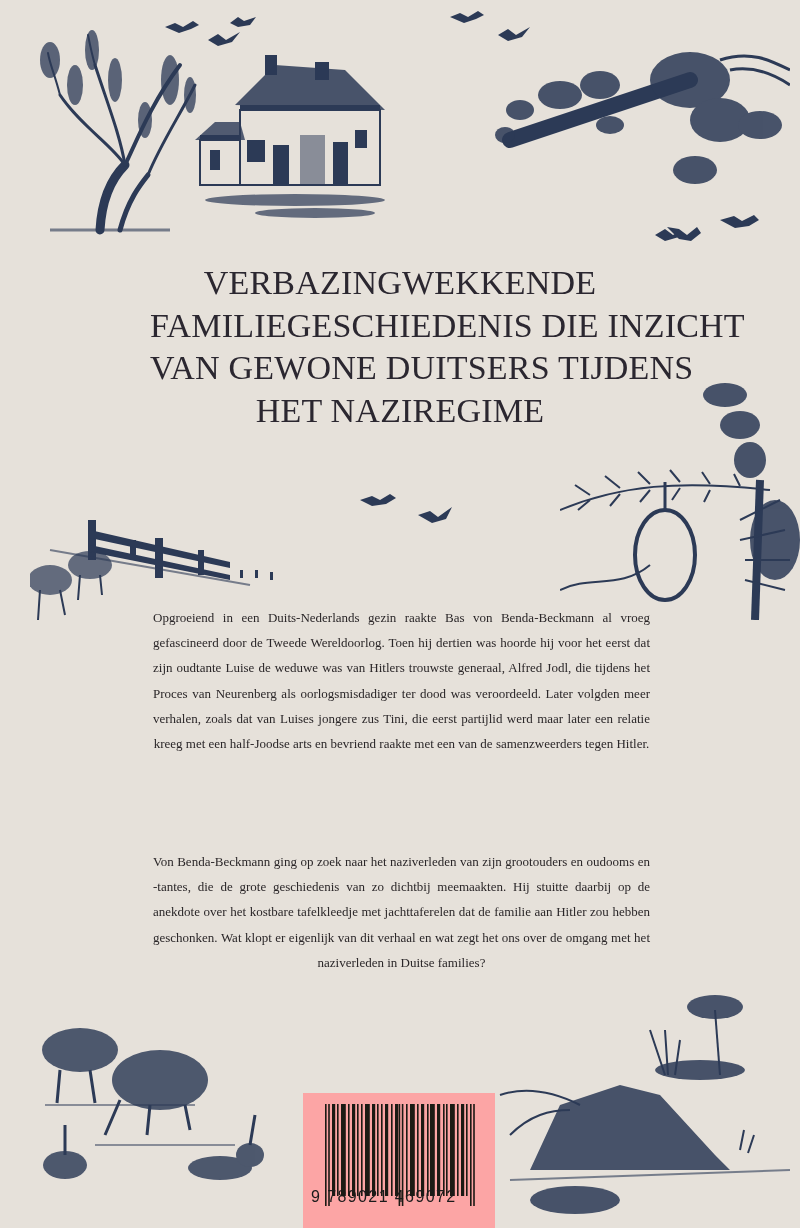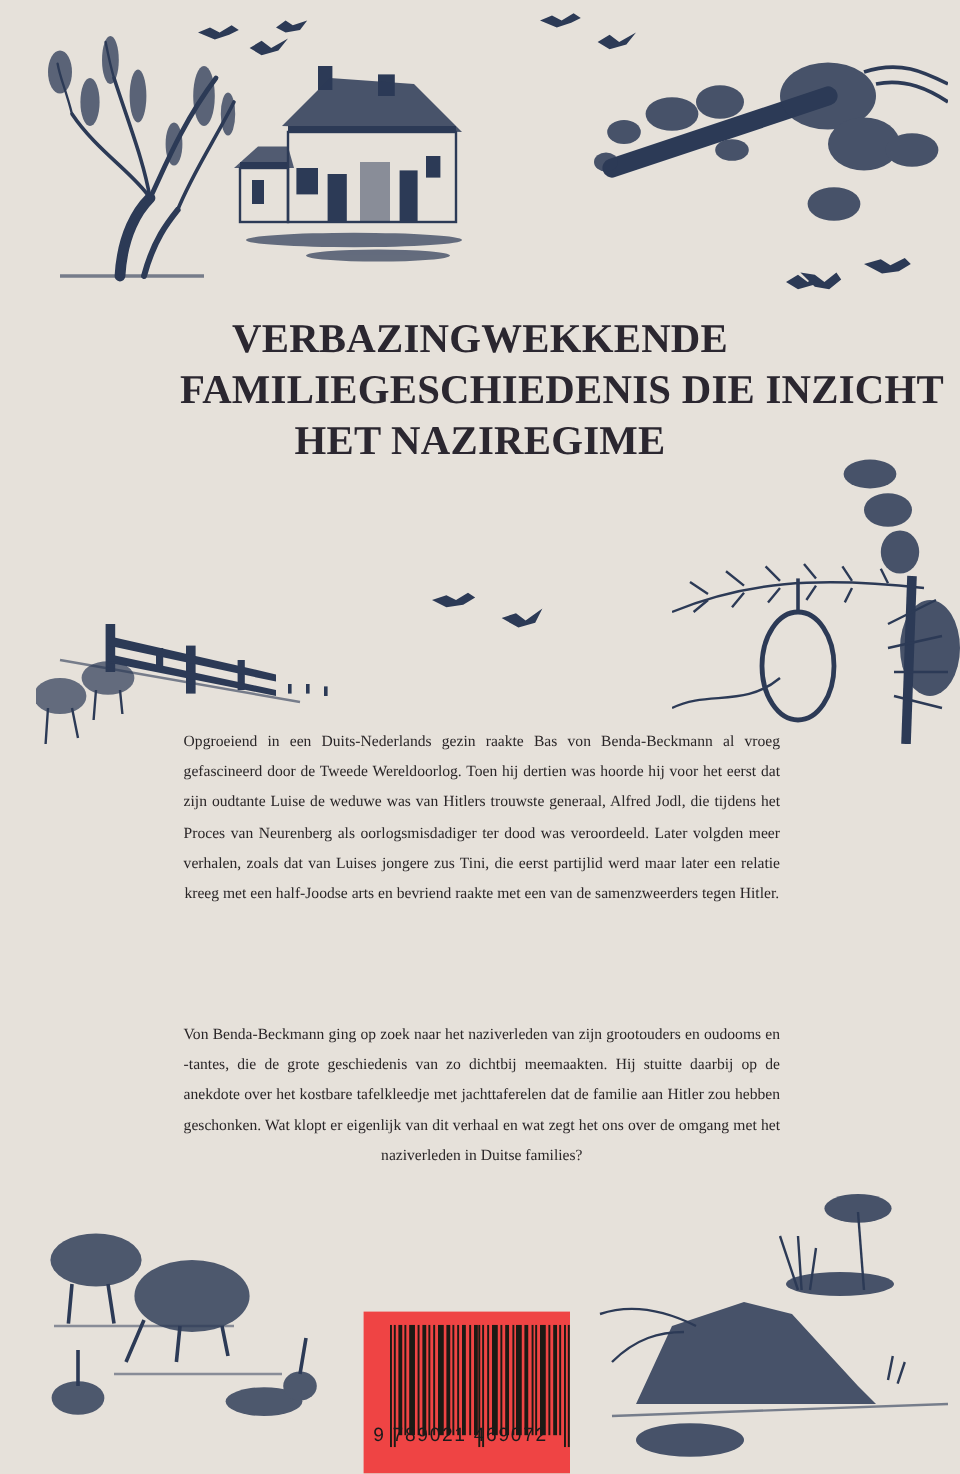"VERBAZINGWEKKENDE" .headline { font-weight: bold -> none }
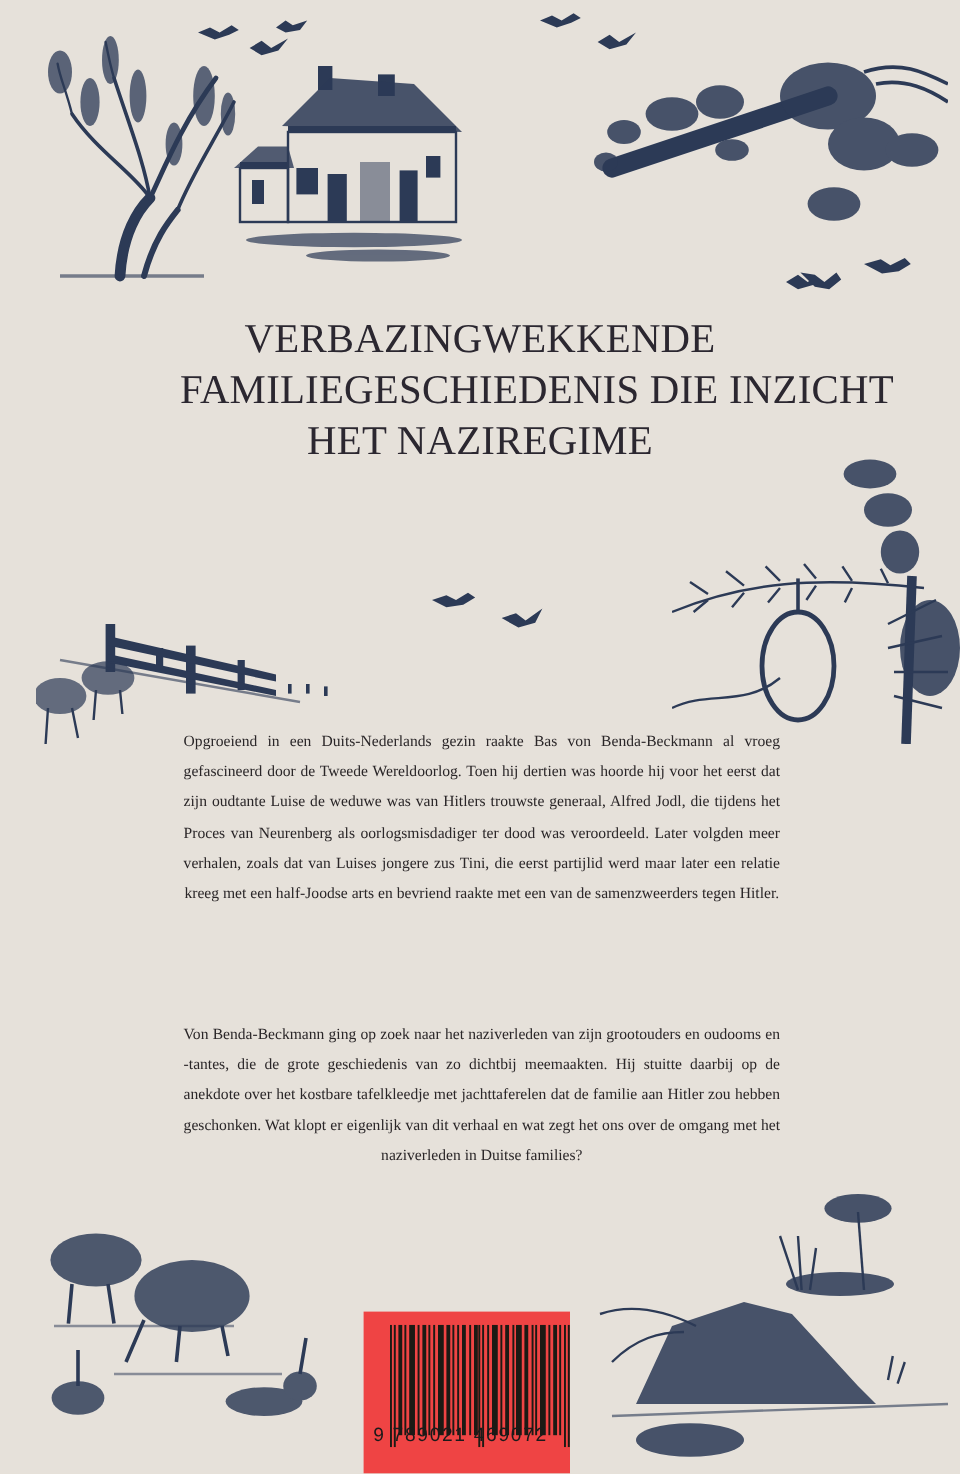"VAN GEWONE DUITSERS TIJDENS" span { html: none -> <span>VAN GEWONE DUITSERS TIJDENS</span> }
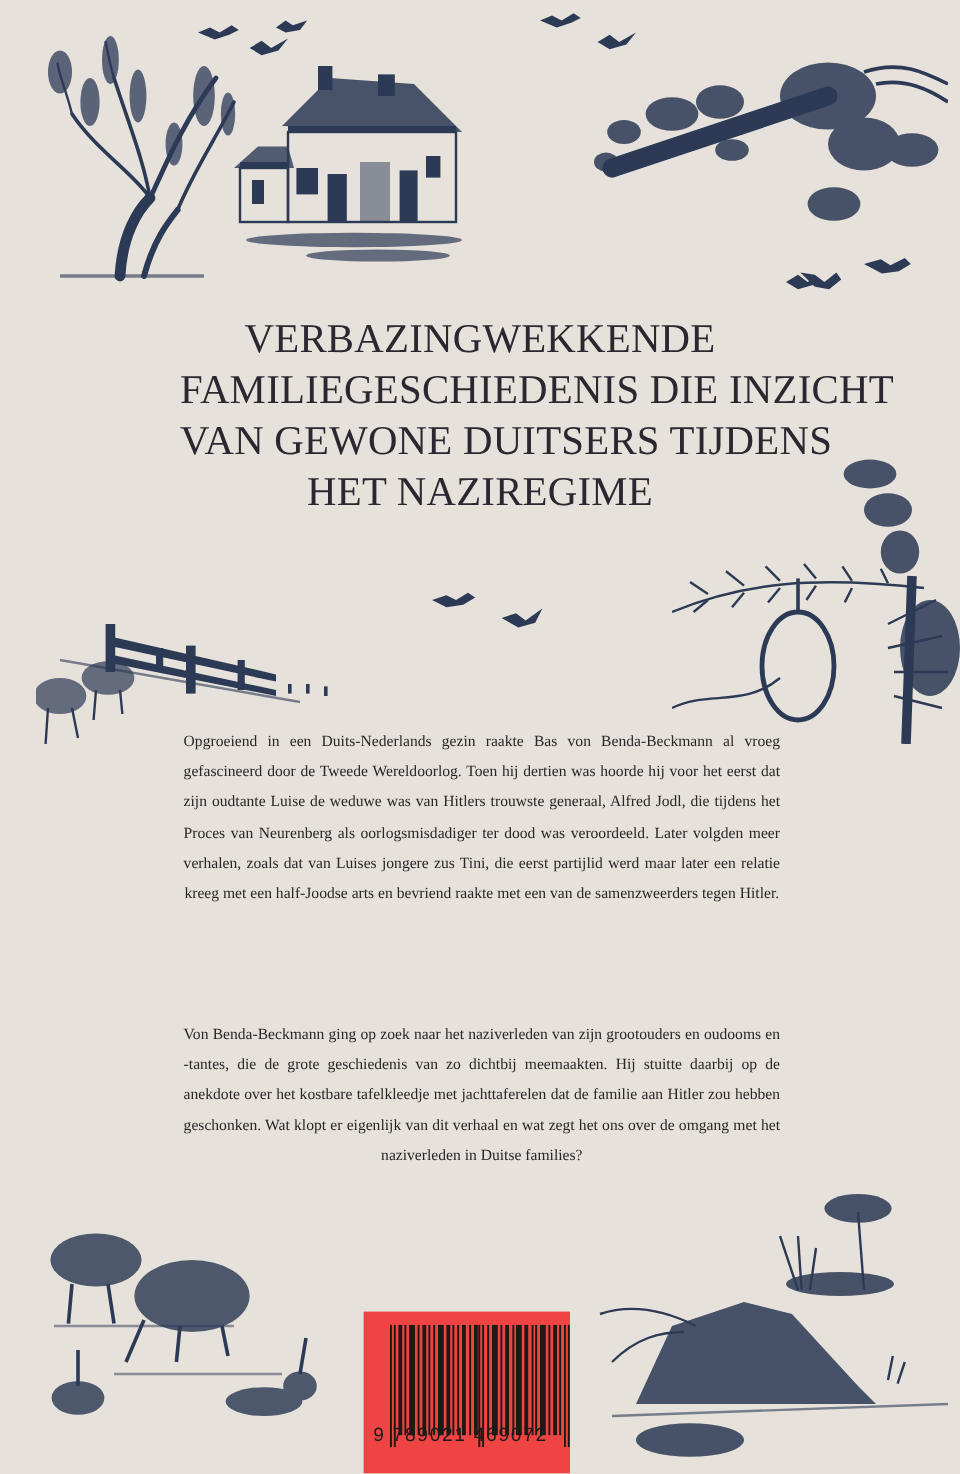"9 789021 469072" .barcode { background: #ef4444 -> #fca5a5; width: 172px -> 192px }
